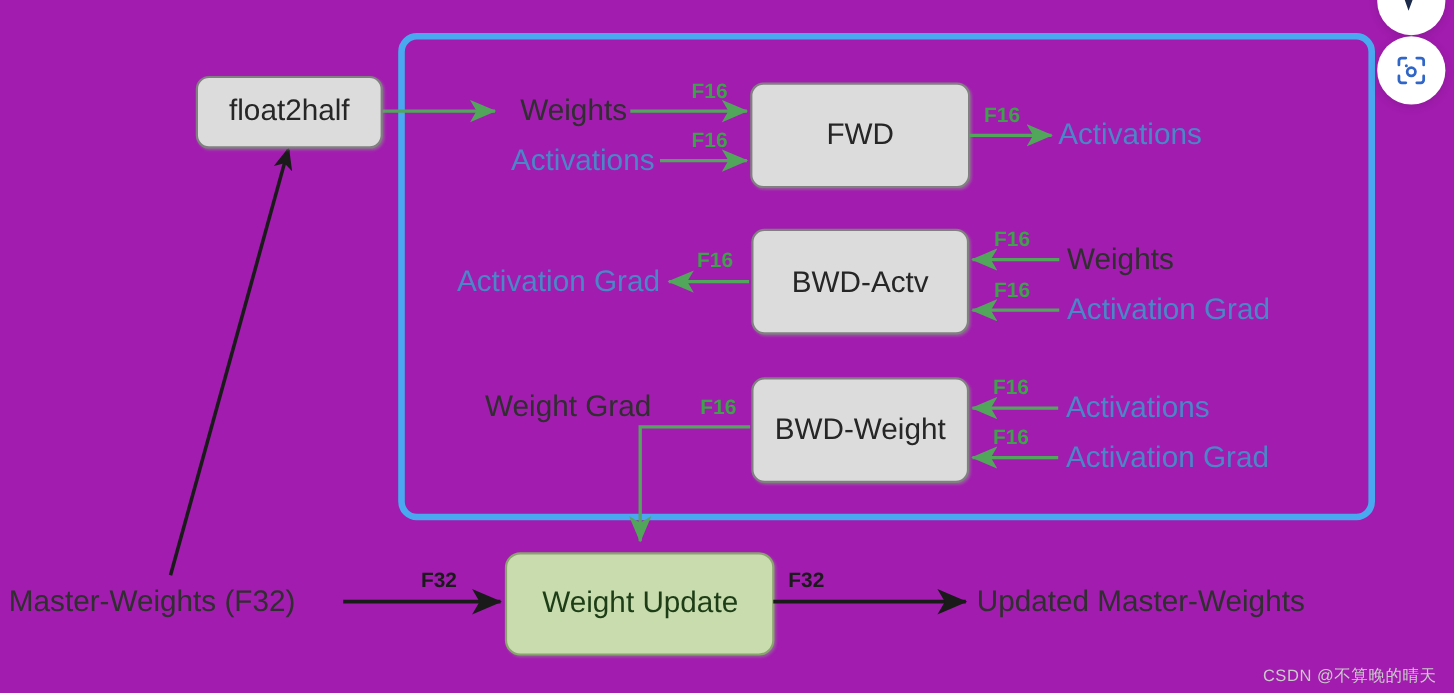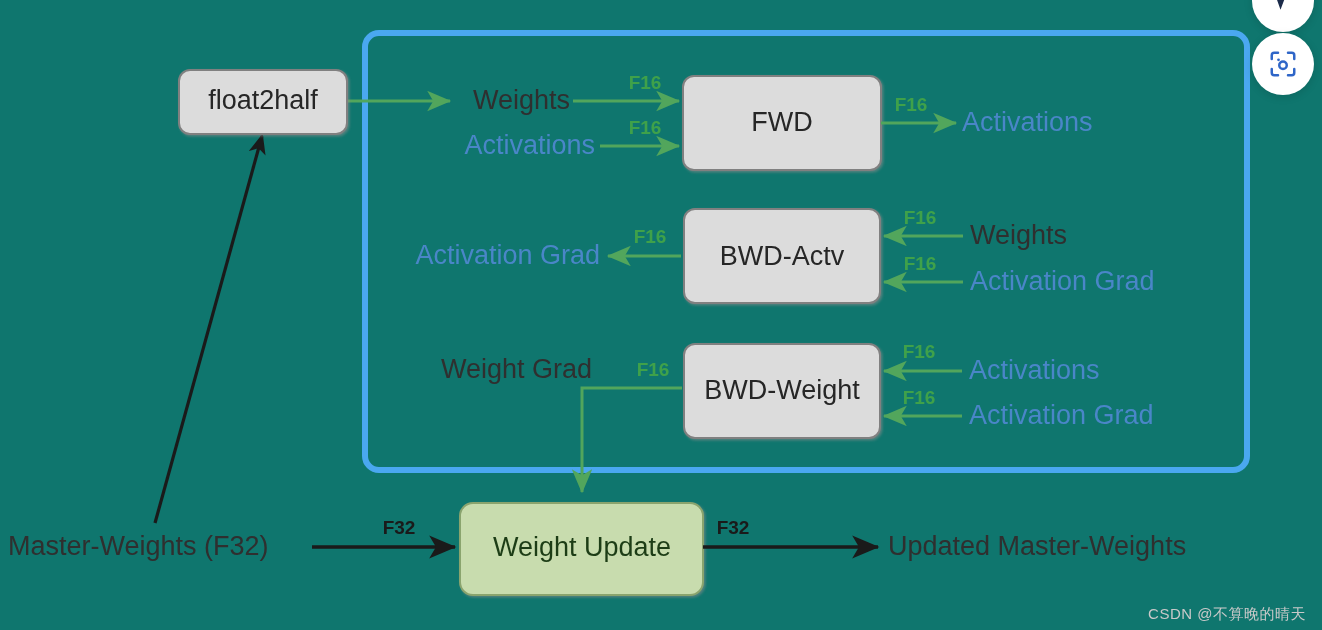"F16" #stage { background: #0f766e -> #a21caf }
